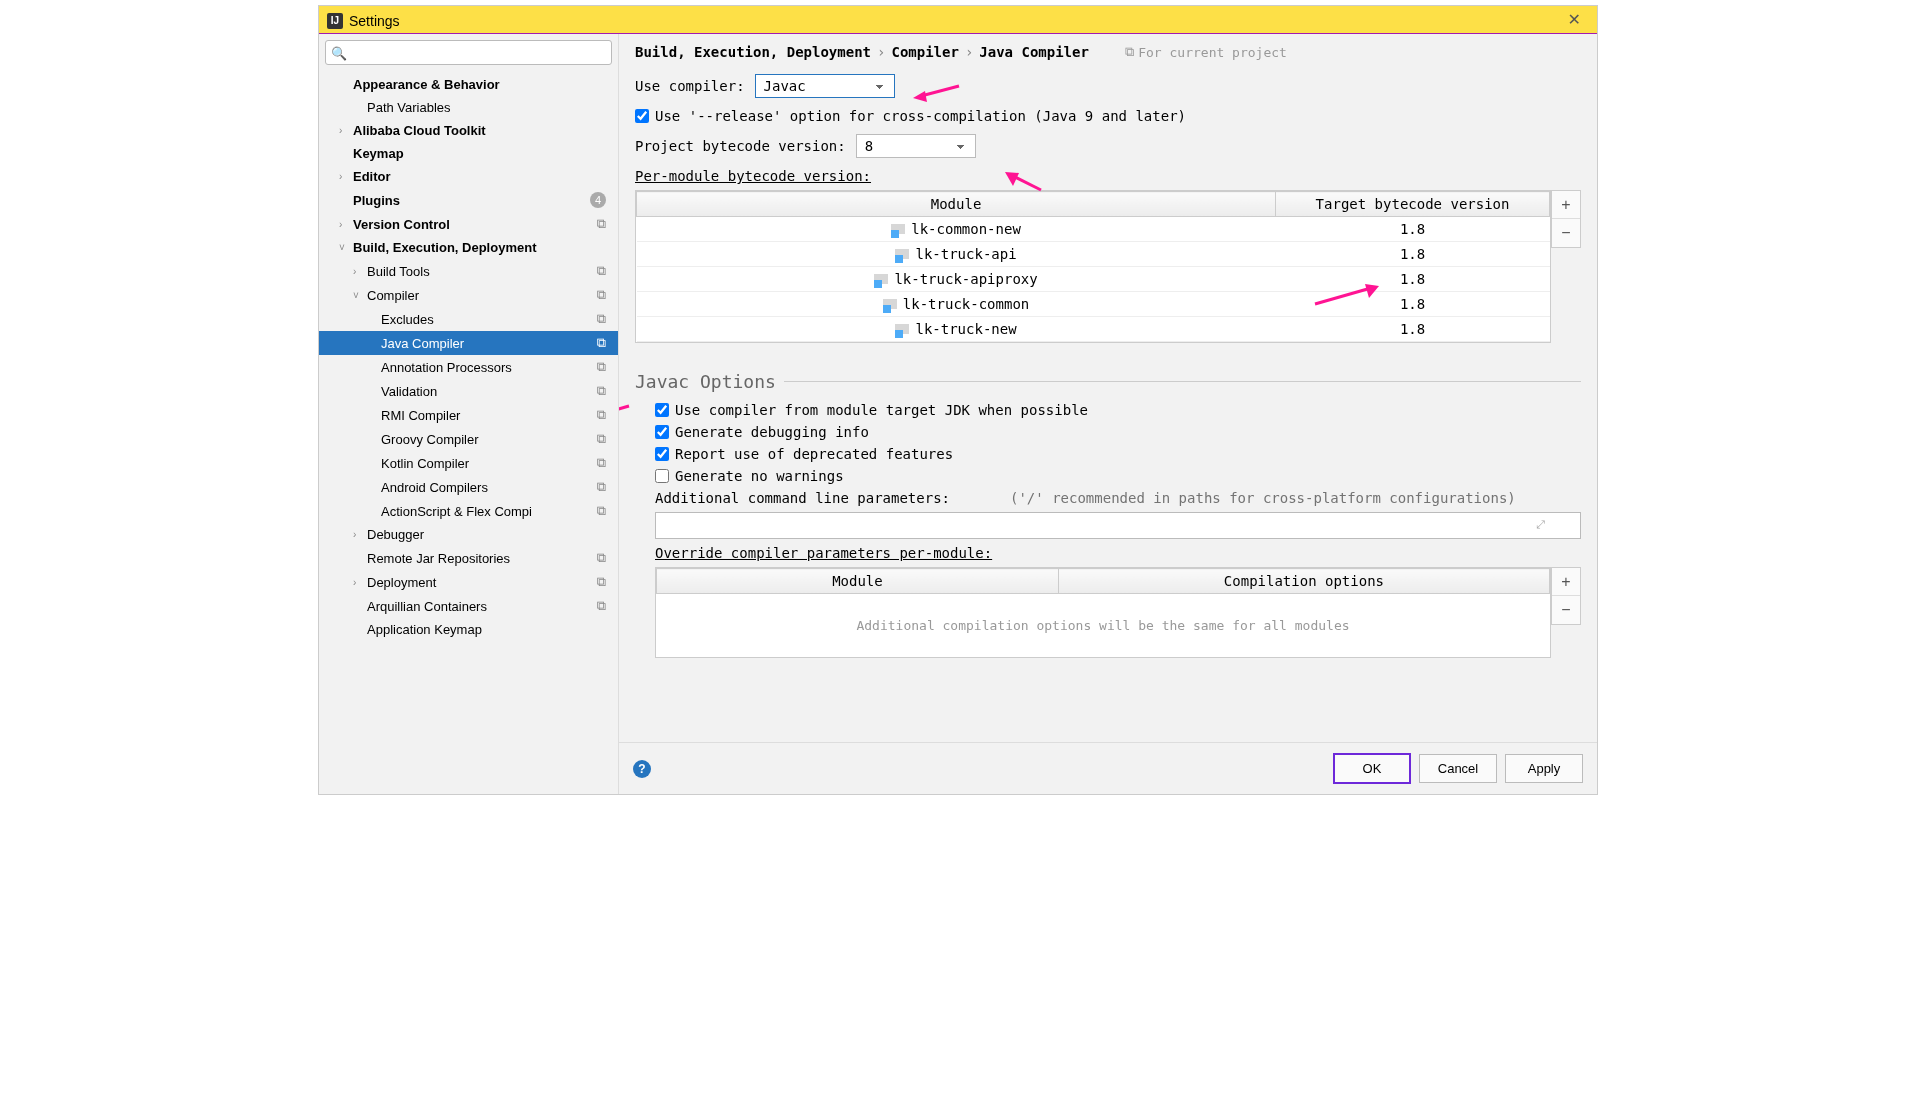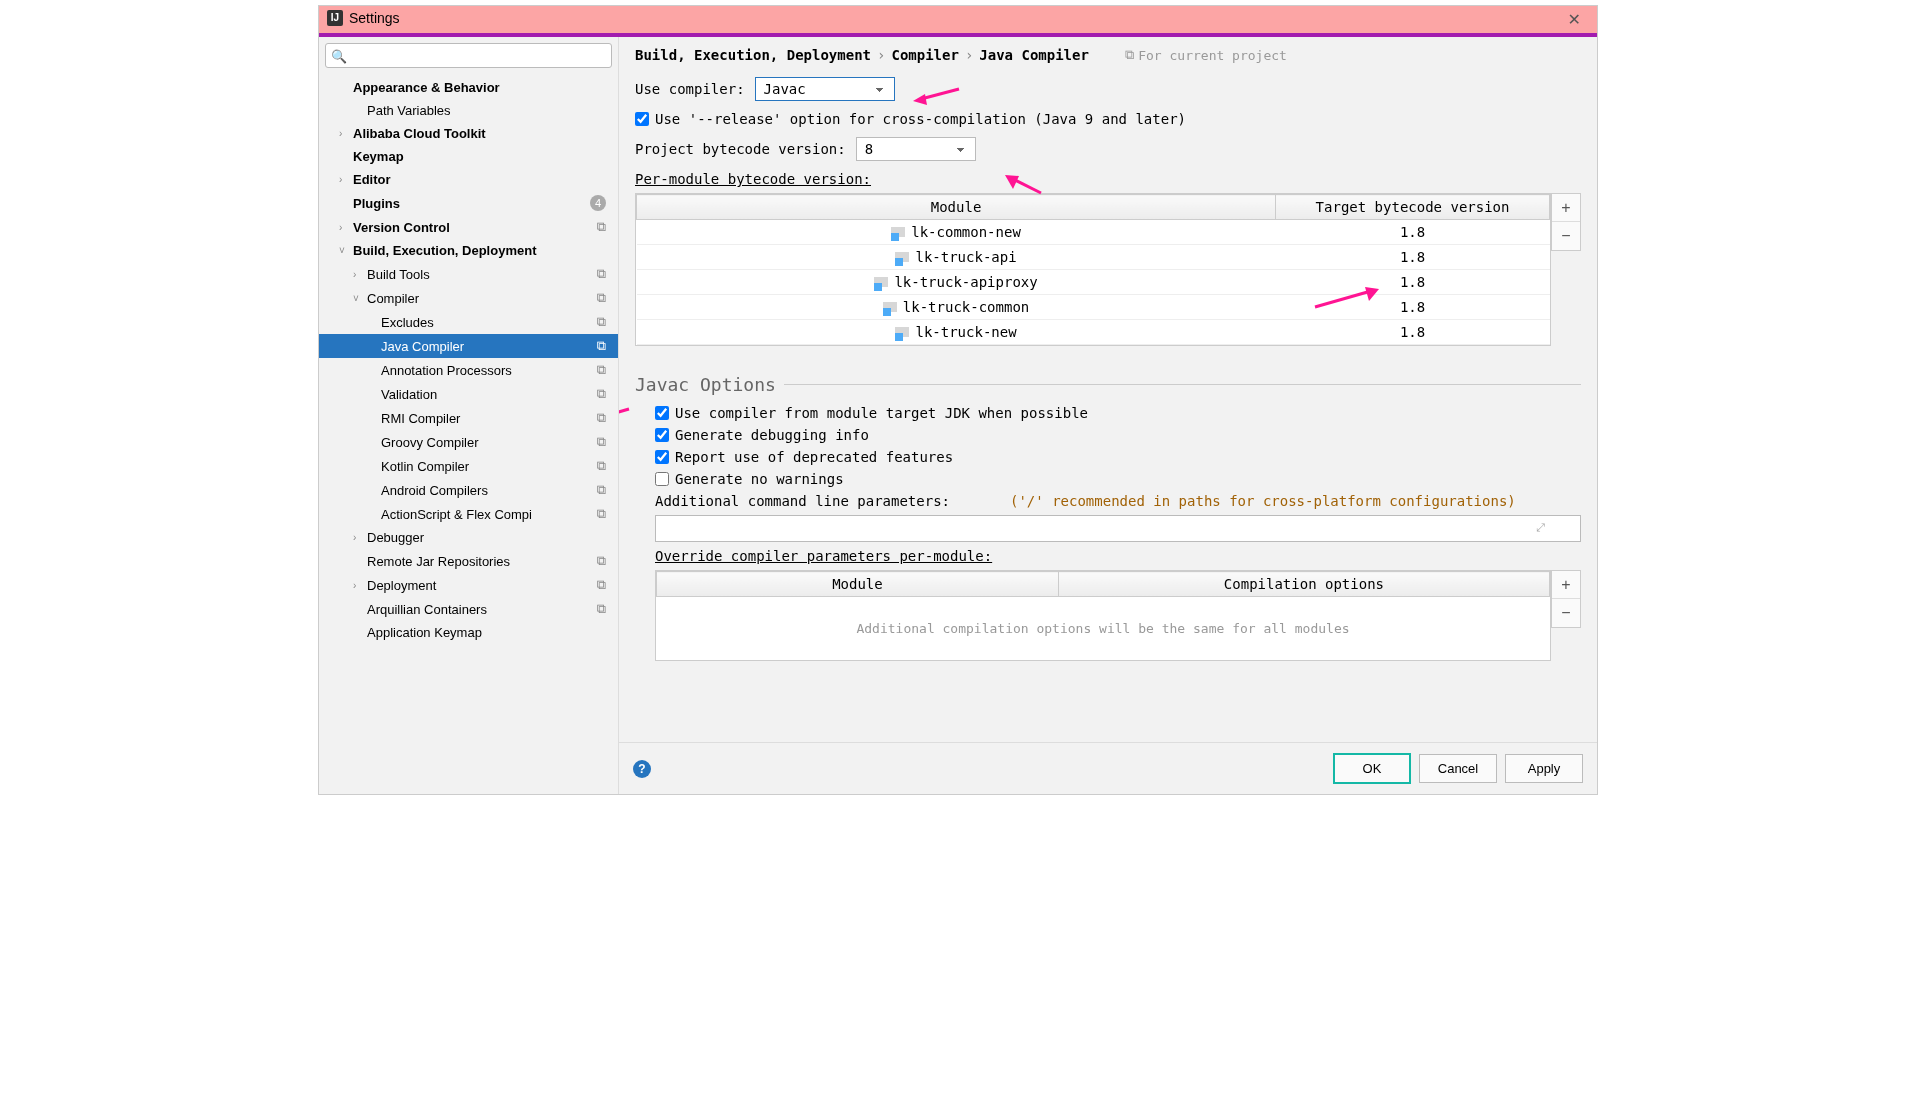"IJ" .titlebar { align-items: flex-start -> flex-end; background: #fca5a5 -> #fde047; border-bottom: 4px solid #a21caf -> 1px solid #a21caf }
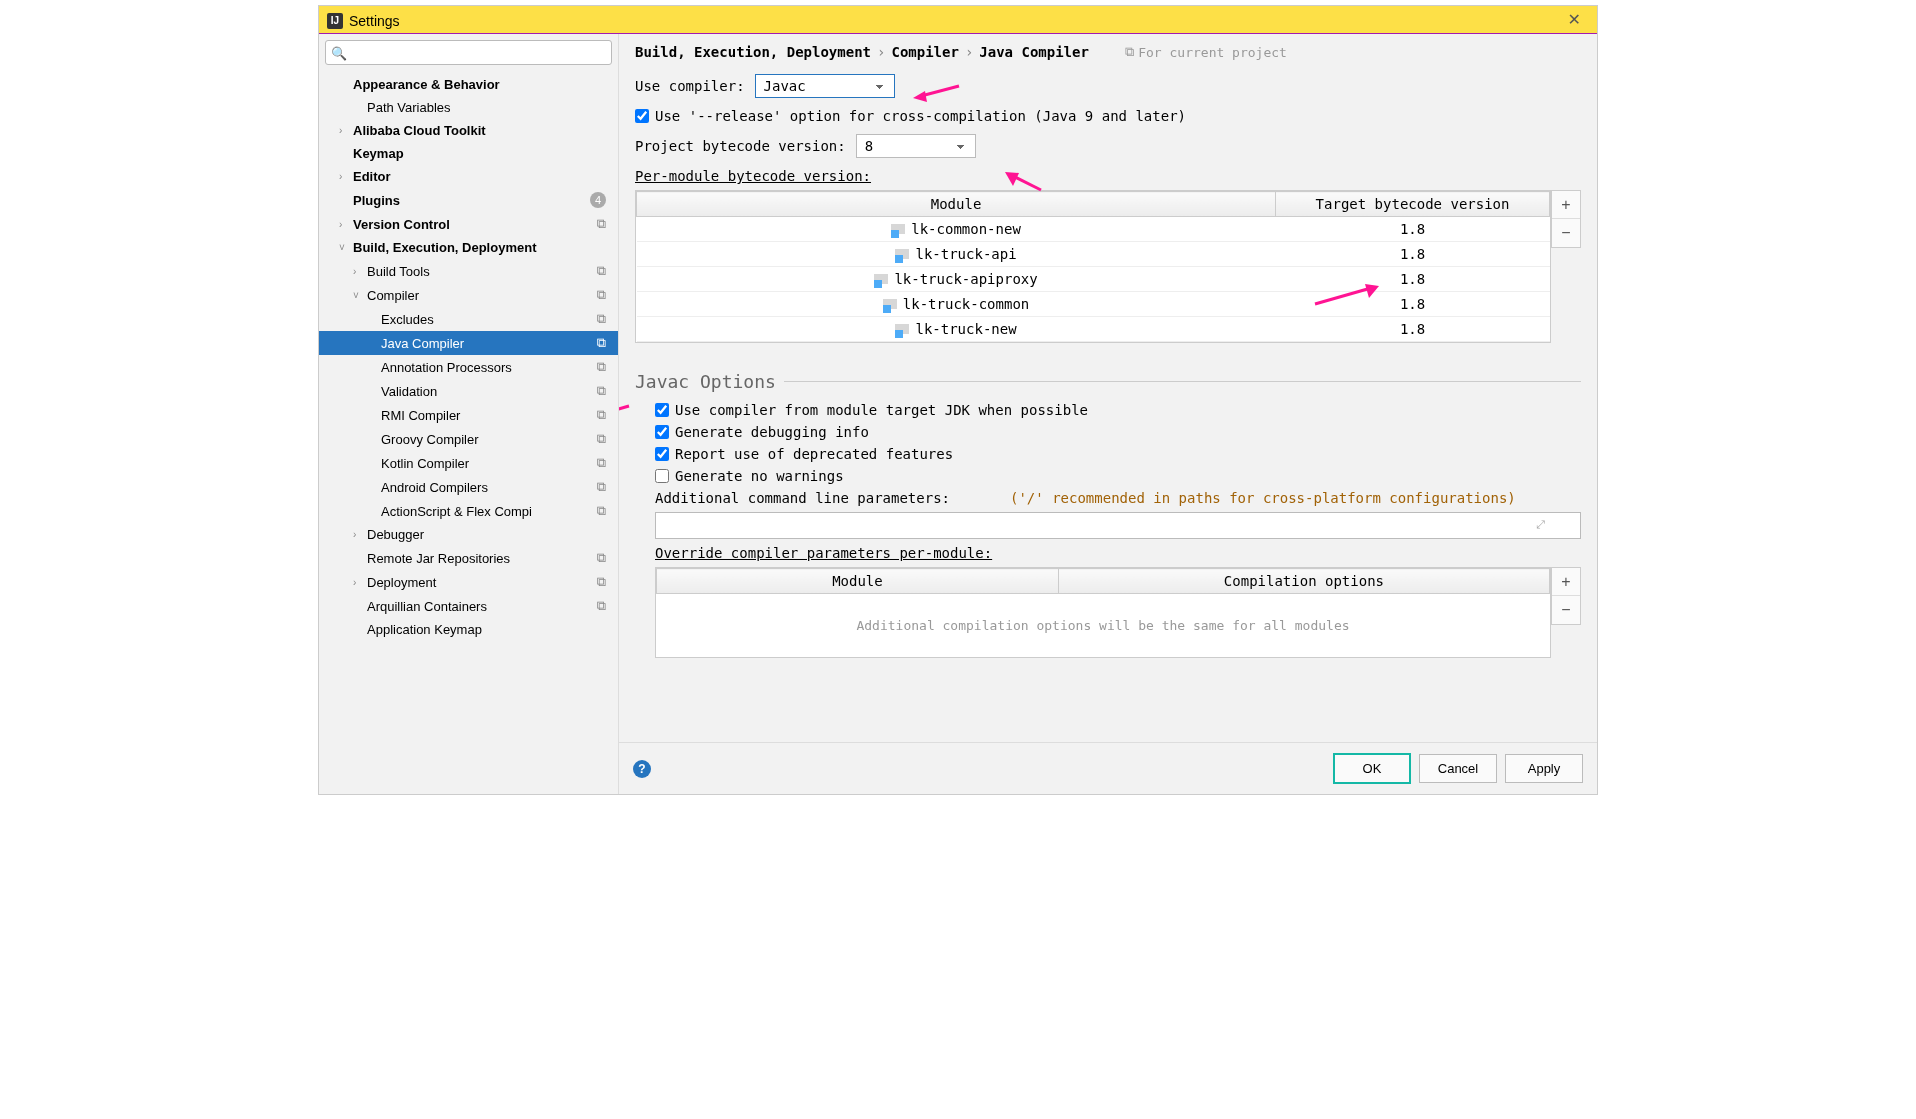"('/' recommended in paths for" .hint { color: #a16207 -> #737373 }
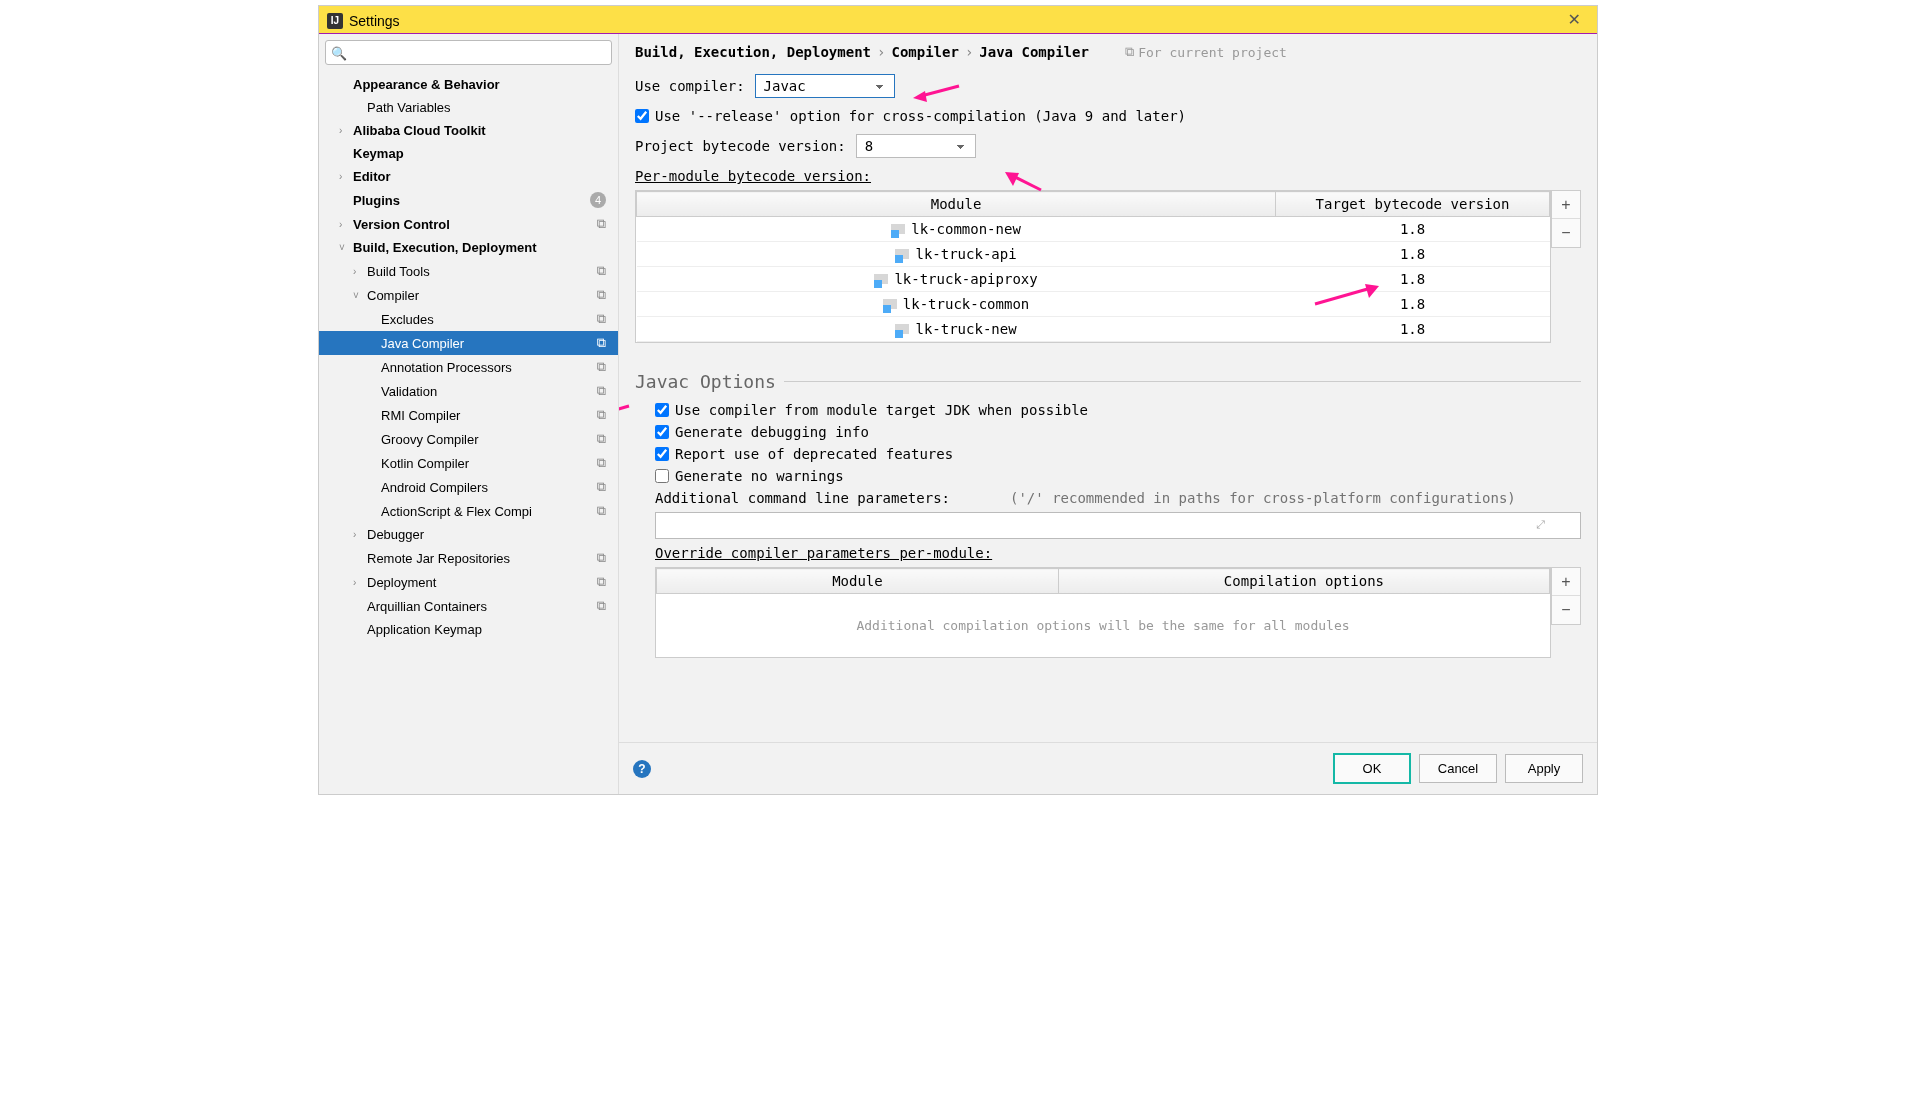"OK" .footer button.primary { border: 2px solid #14b8a6 -> 2px solid #6d28d9 }
